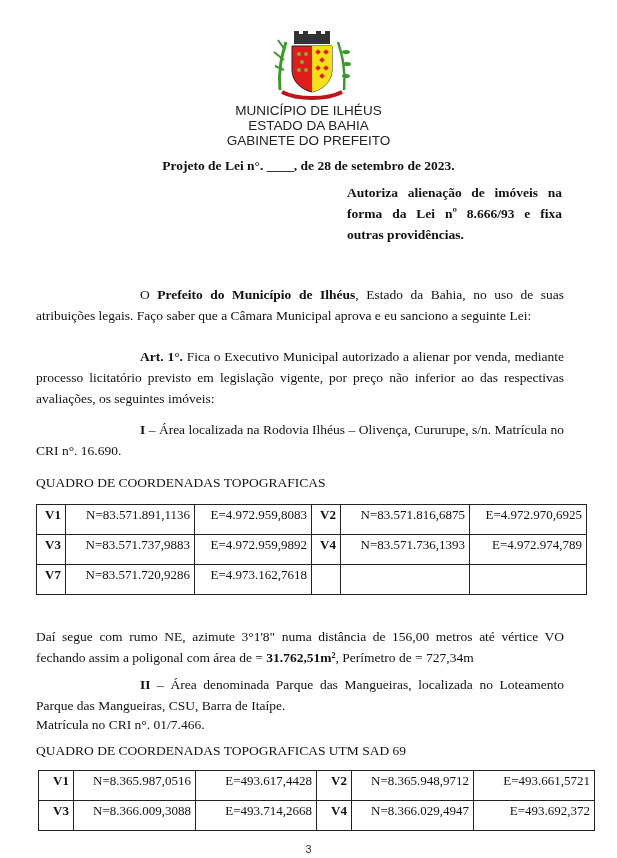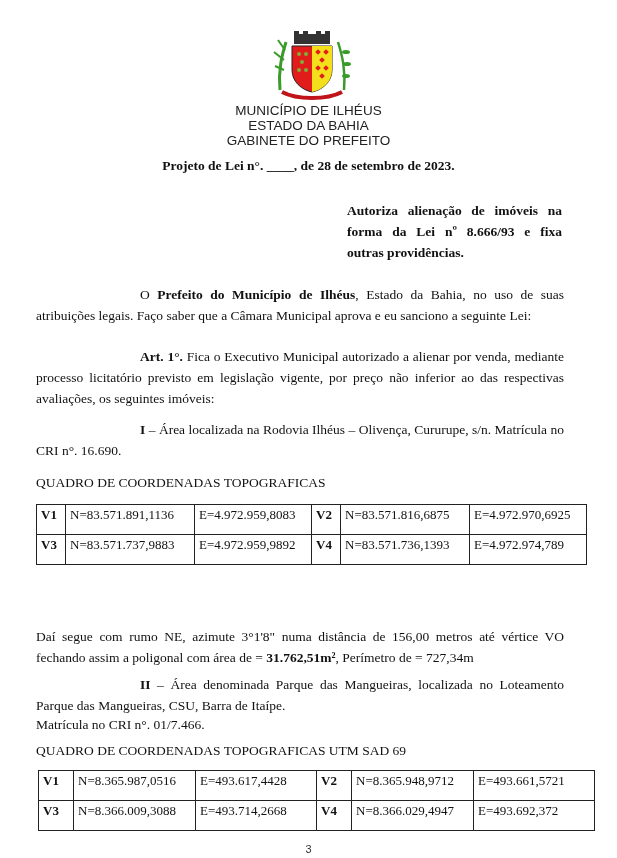"Autoriza alienação de imóveis na" .ementa { top: 200px -> 182px }
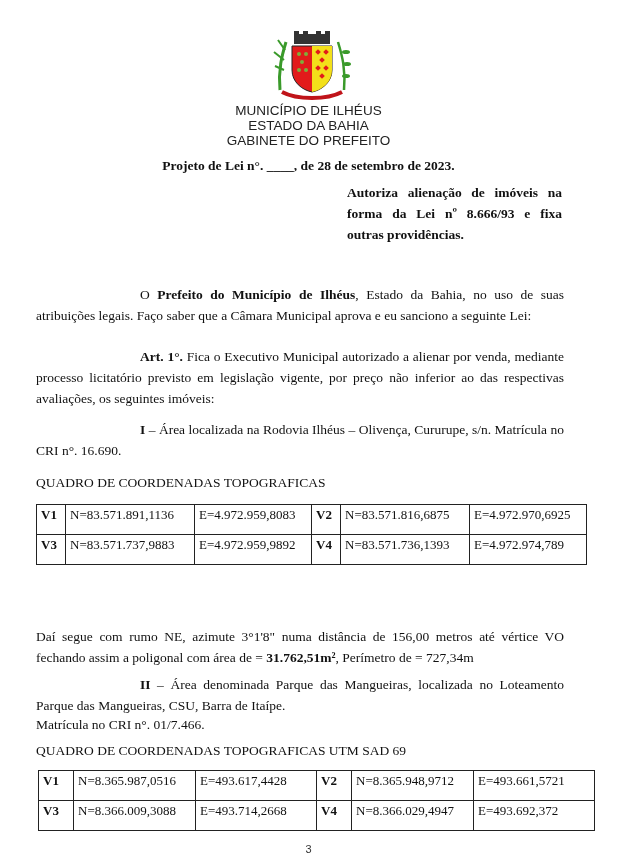"V1" table.coord td { text-align: none -> right }
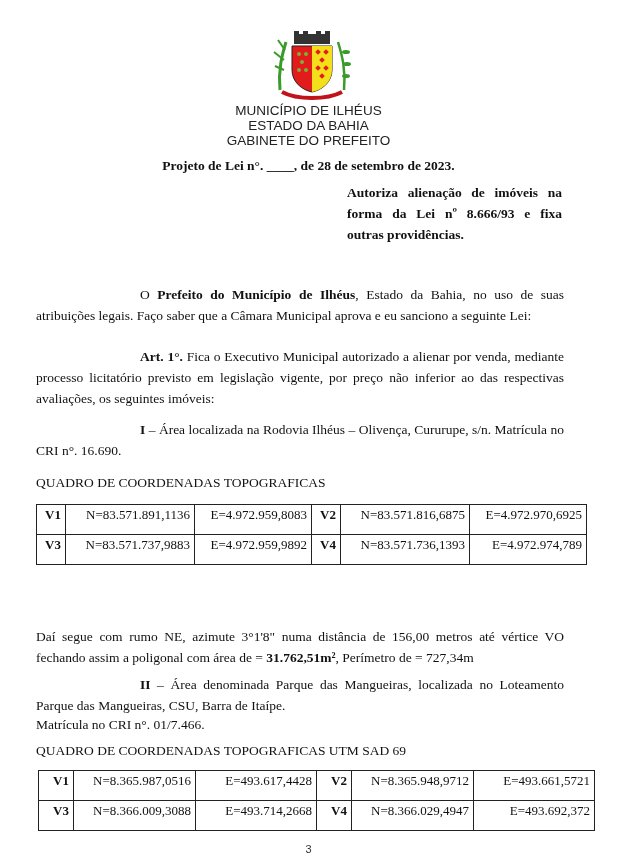"V7" tr { html: none -> <tr> <td>V7</td> <td>N=83.571.720,9286</td> <td>E=4.973.162,7618</td> <td></td> <td></td> <td></td> </tr> }
